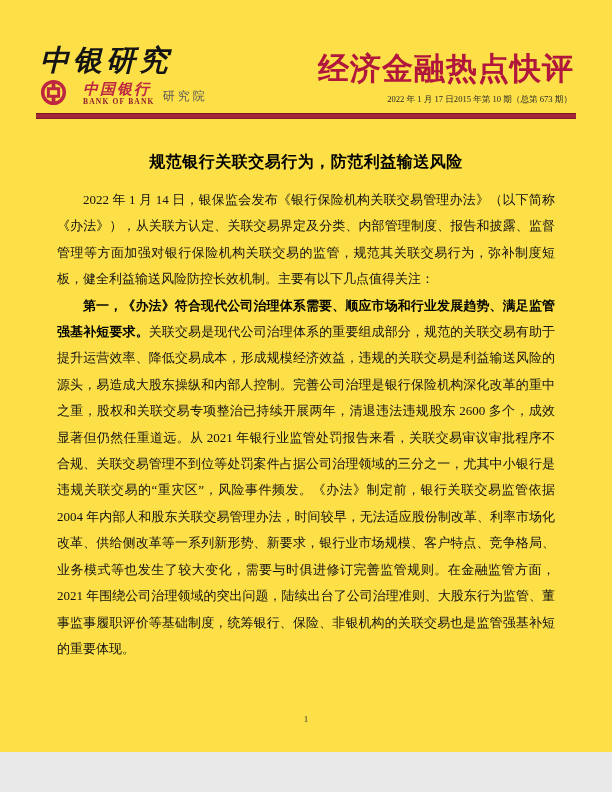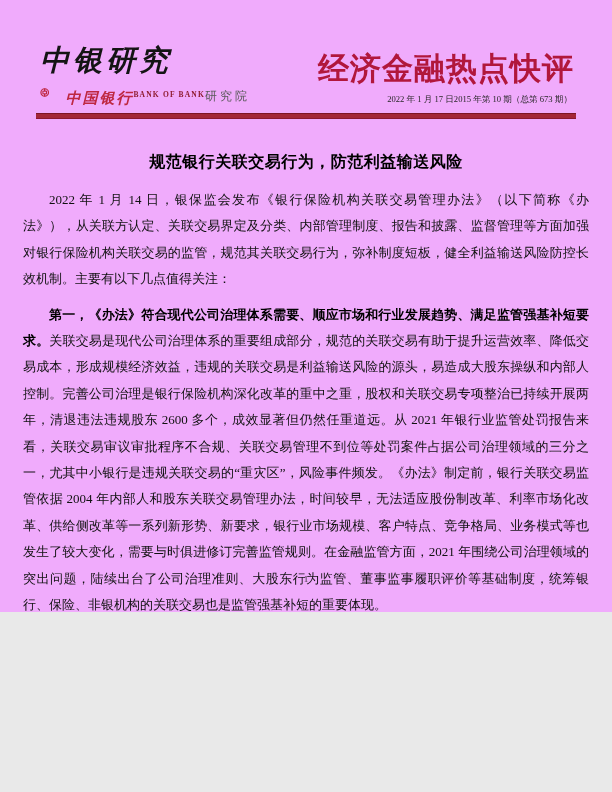"中银研究" .page { background: #f0abfc -> #fde047; height: 612px -> 752px }
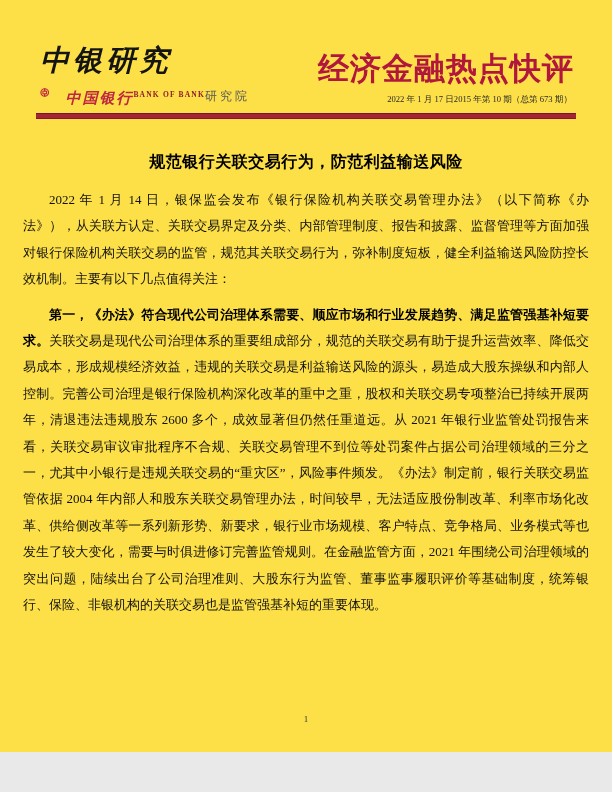"中国银行" .bank-names { flex-direction: none -> column }
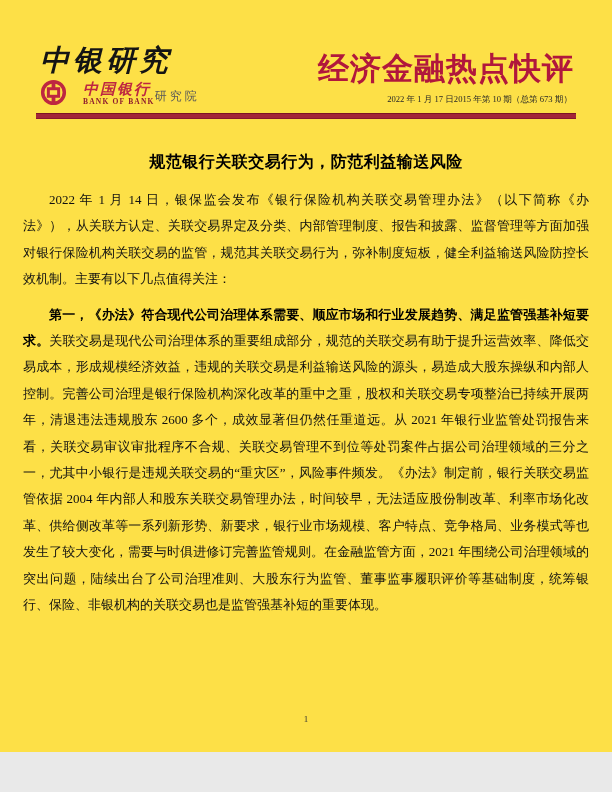"研究院" .institute { margin-left: none -> 8px }
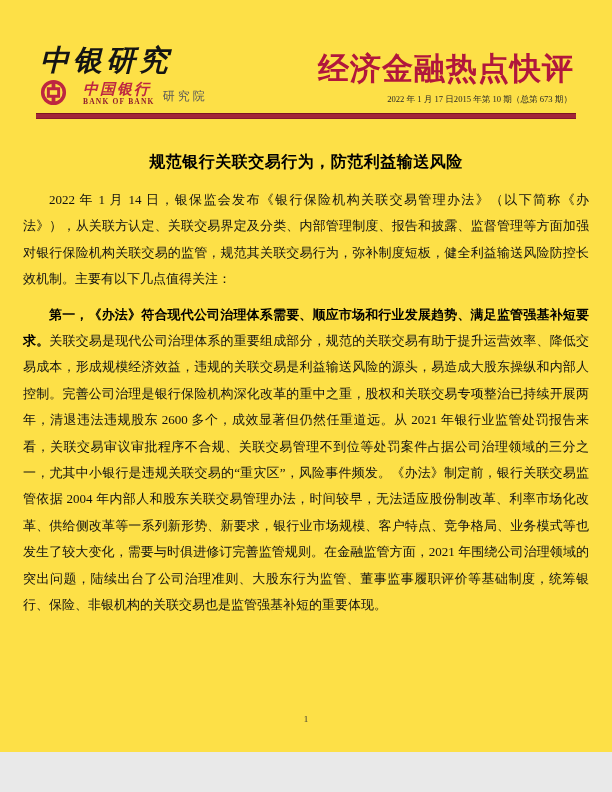"规范银行关联交易行为，防范利益输送风险" .article { padding: 0 23px -> 0 57px }
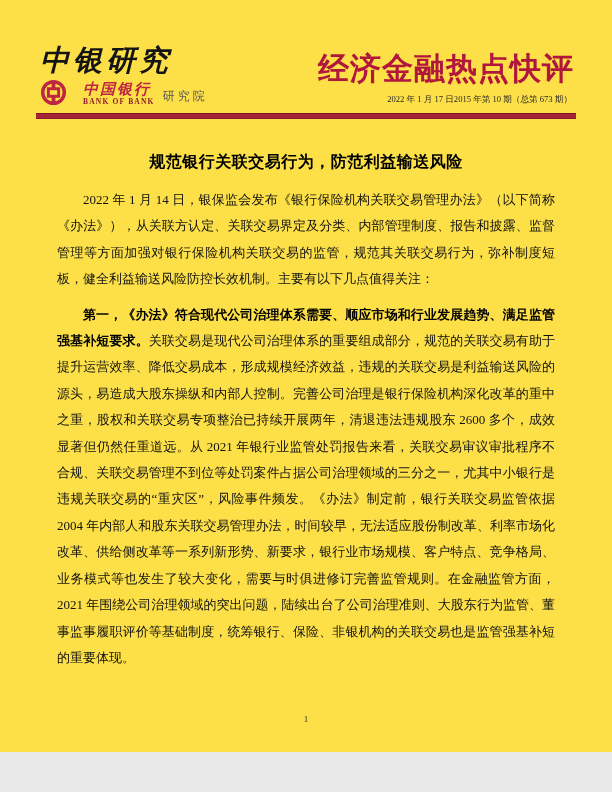"第一，《办法》符合现代公司治理体系需要、顺应市场和行业发展趋势、满足监管强基补短" .para2 { margin-top: 9px -> none }
